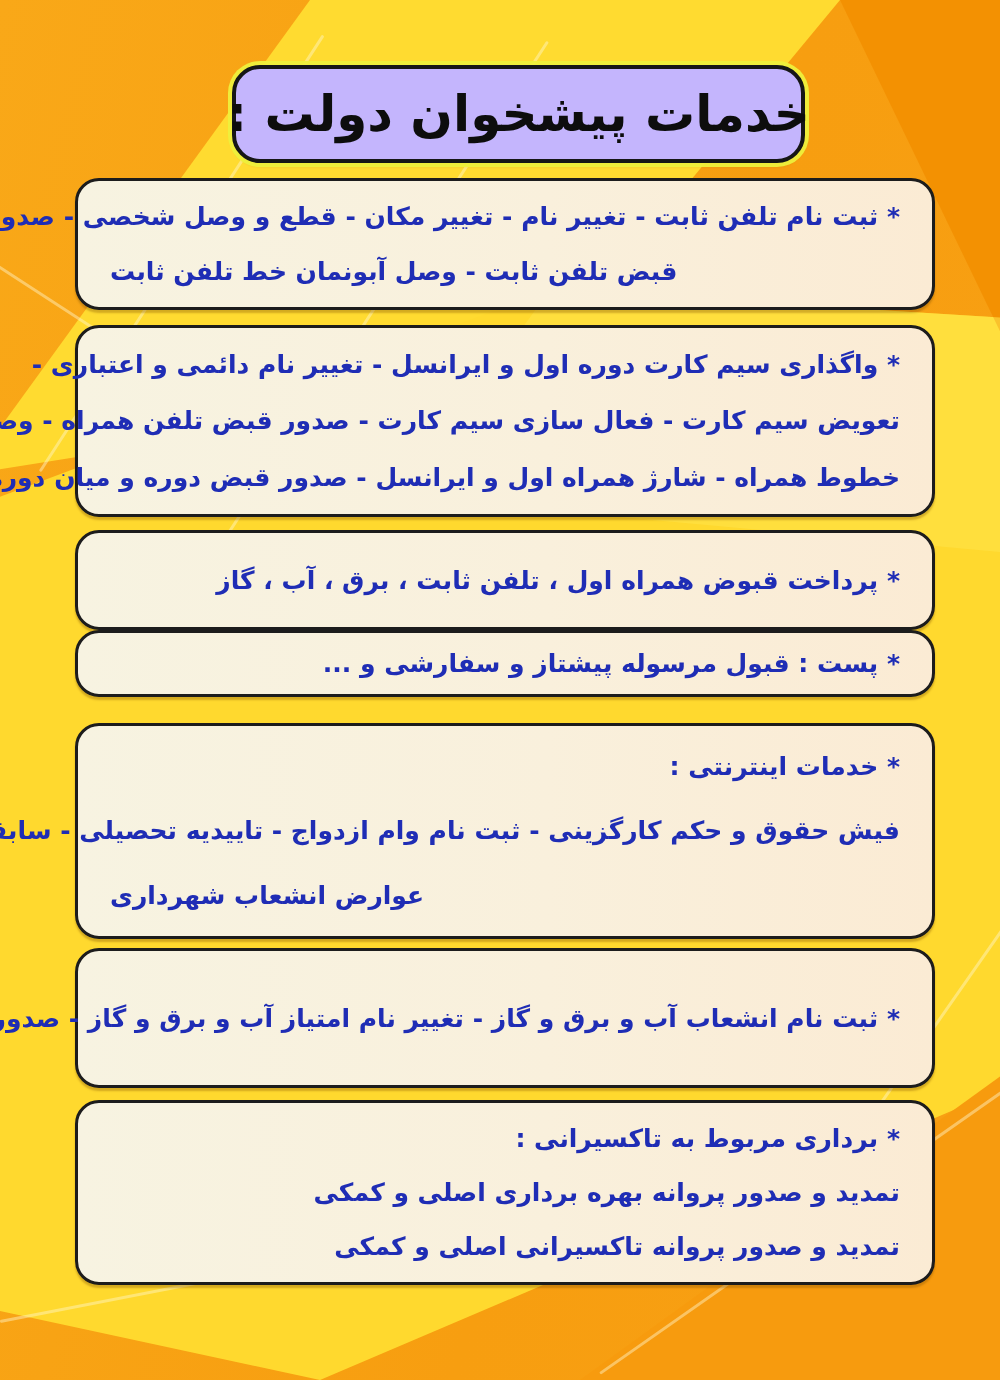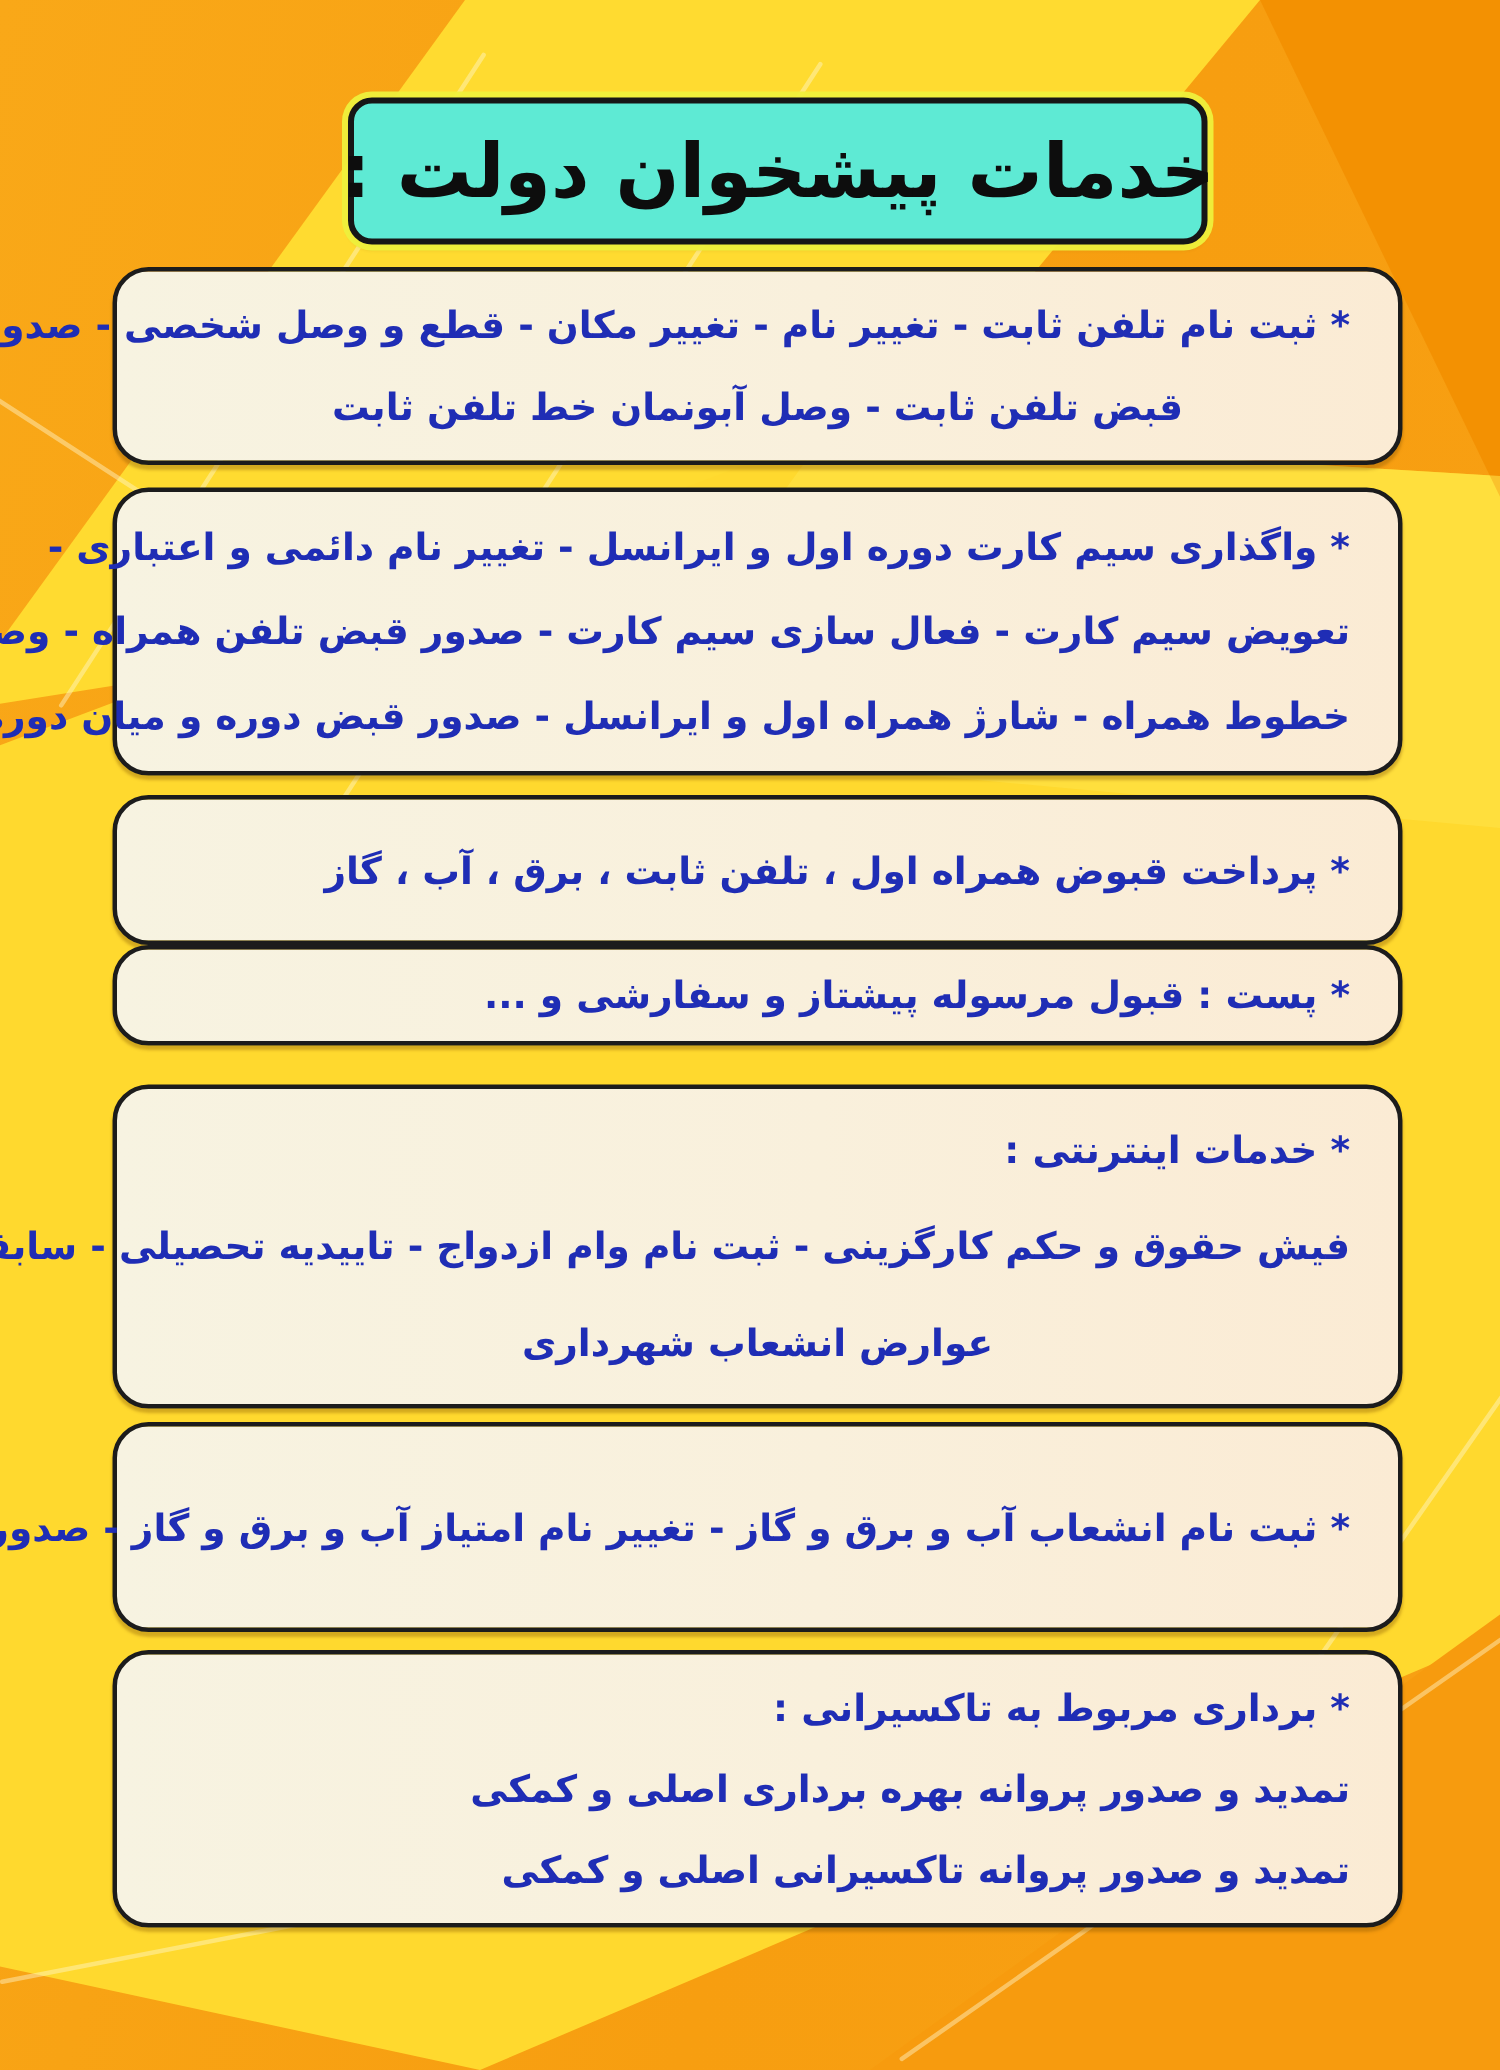"خدمات پیشخوان دولت :" .title-box { background: #5eead4 -> #c4b5fd; border-radius: 16px -> 28px }
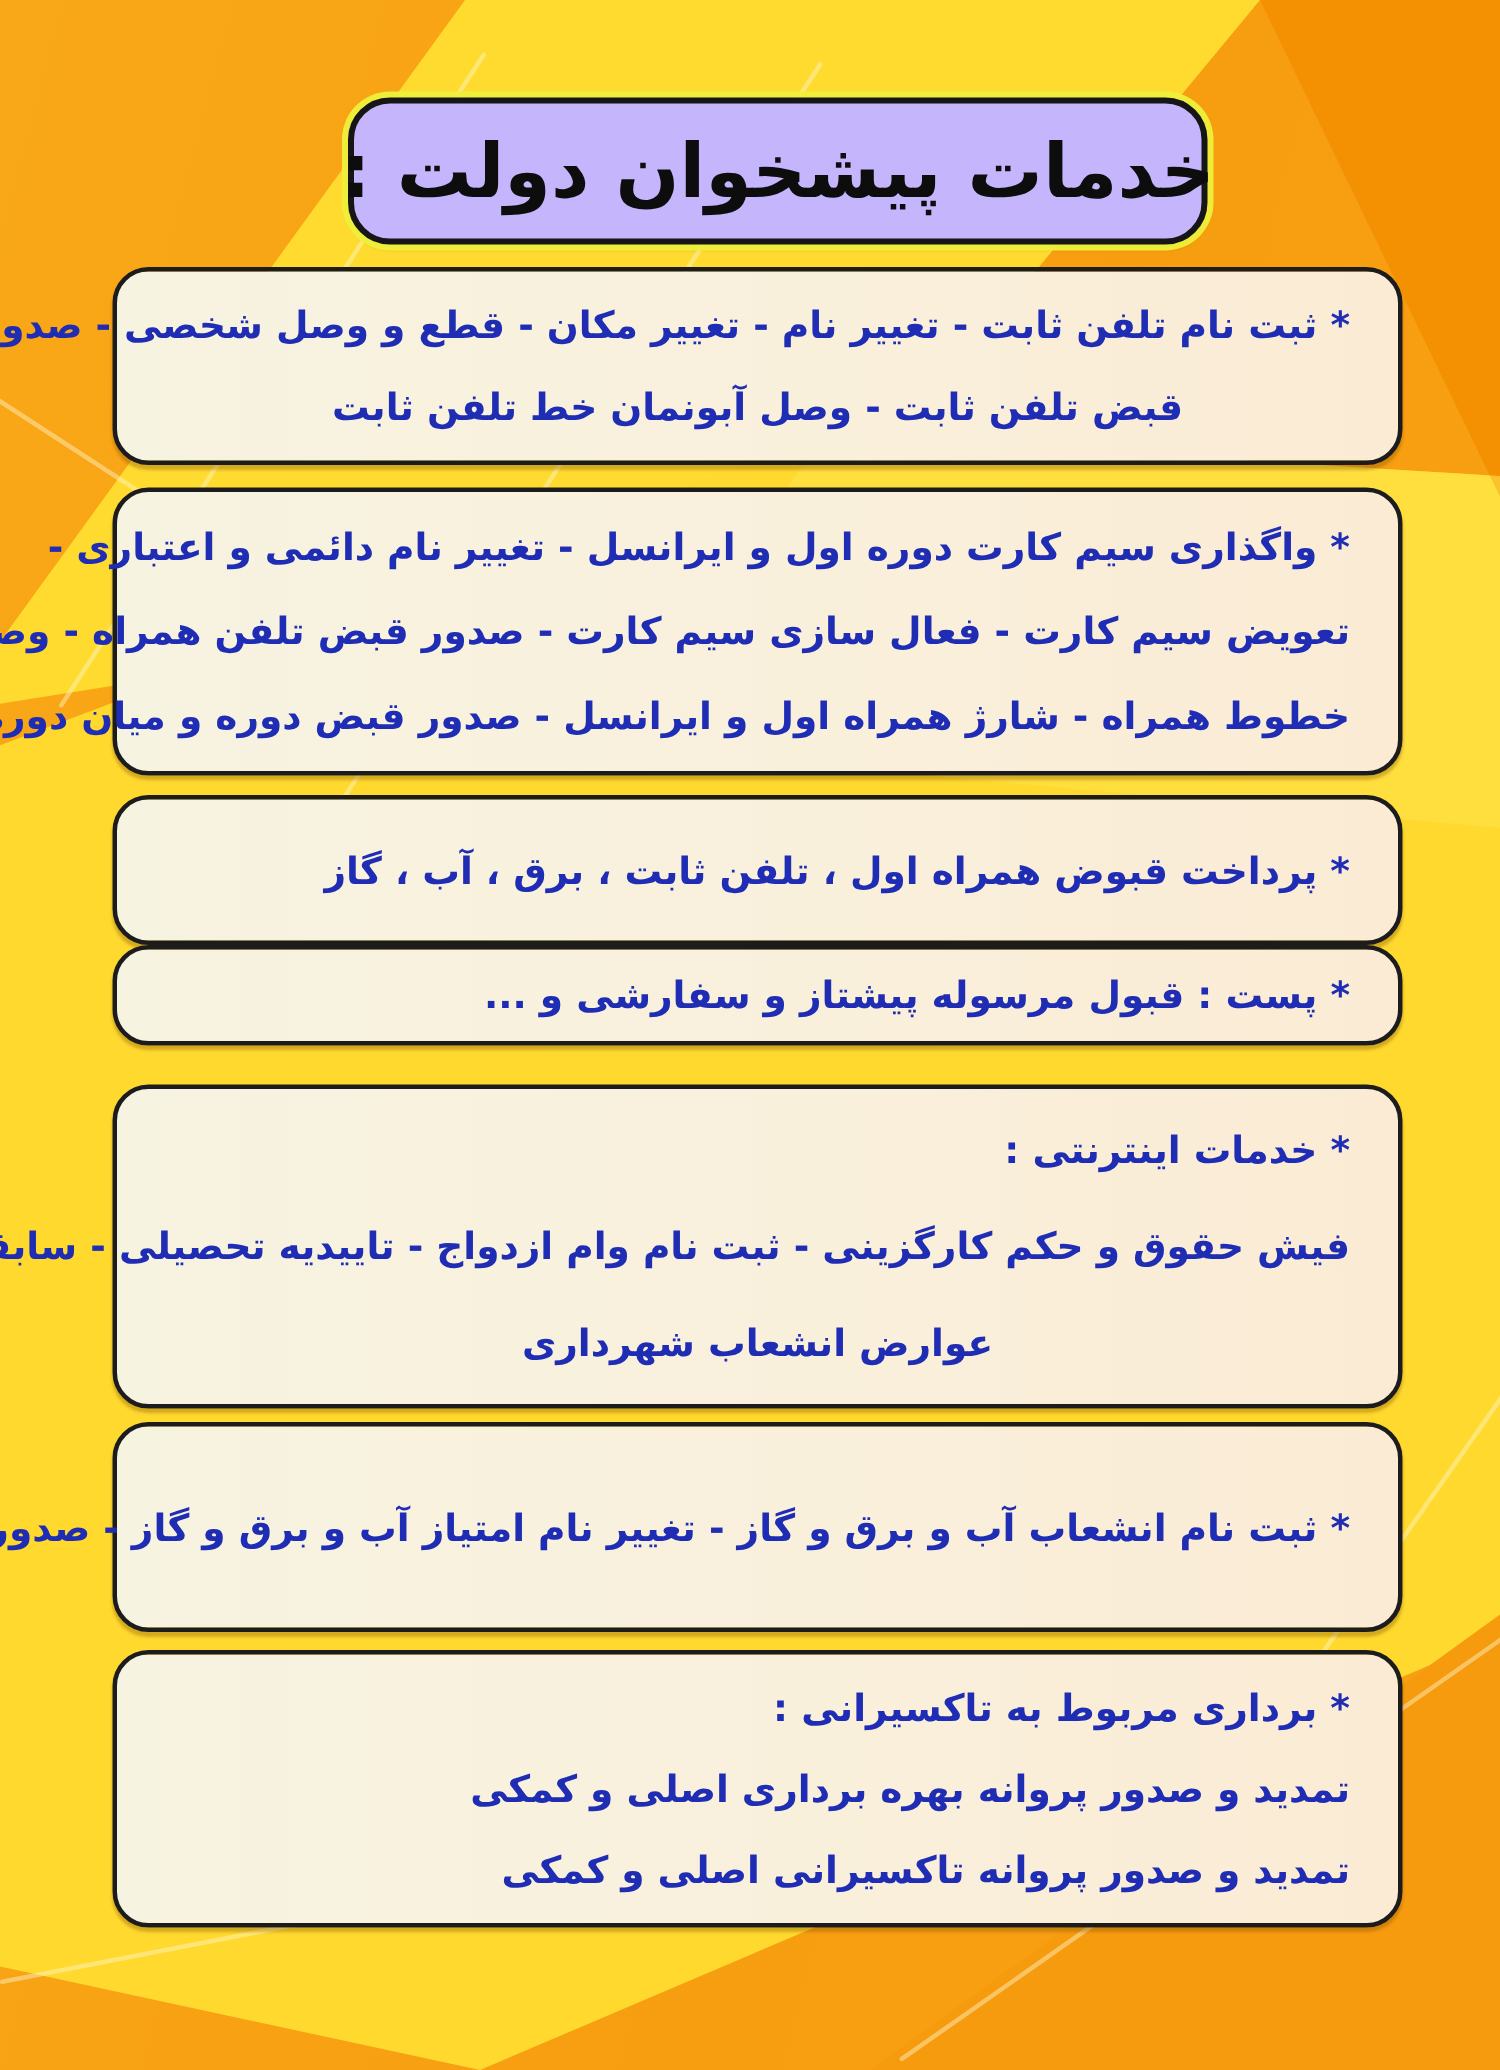"قبض تلفن ثابت - وصل" .line.center { text-align: center -> left }
